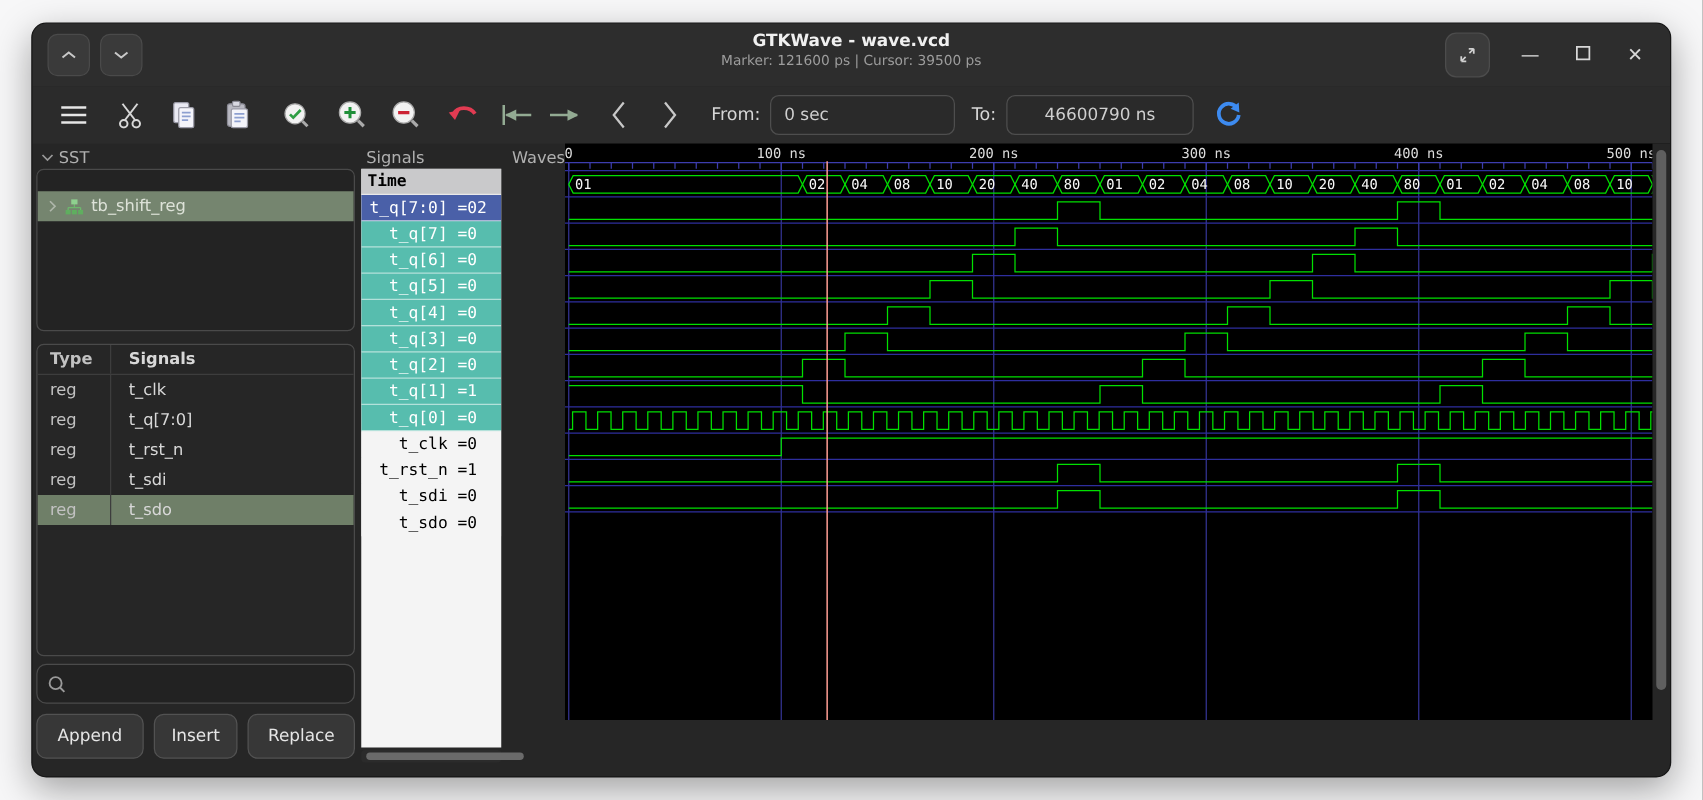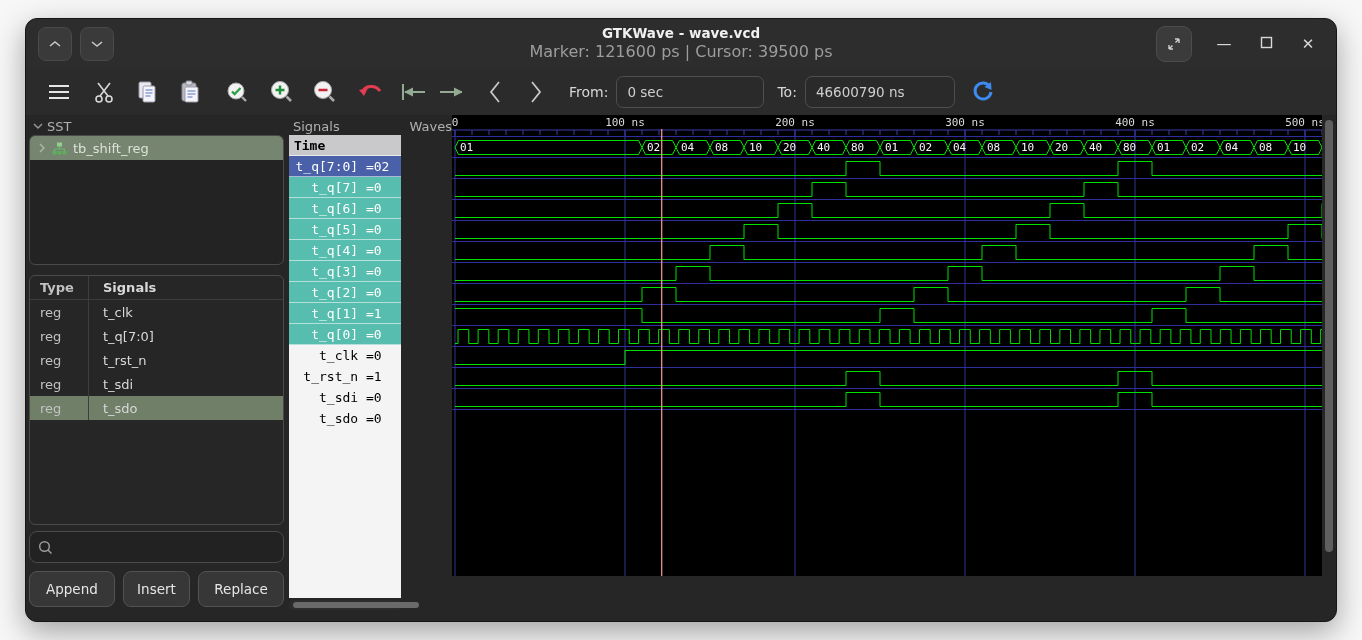"Marker: 121600 ps | Cursor:" .subtitle { font-size: 16px -> 11px }
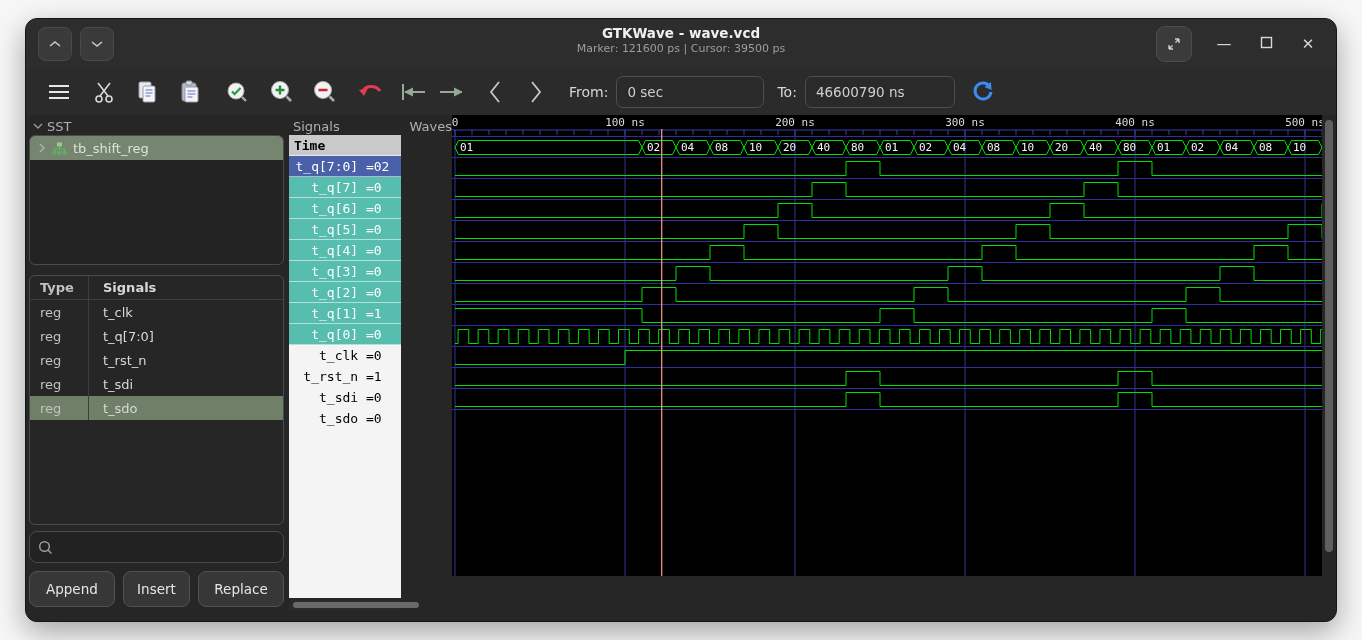"46600790 ns" input.tinput { text-align: none -> center }
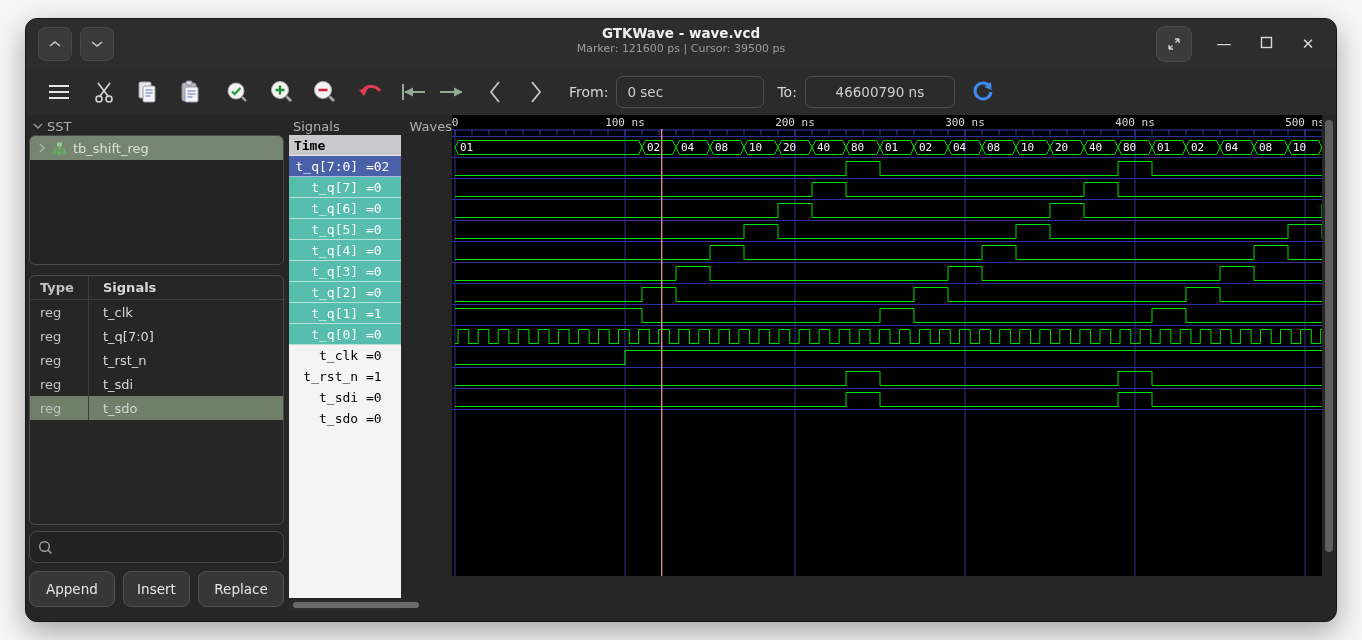"tb_shift_reg" .treerow { margin-top: none -> 17px }
